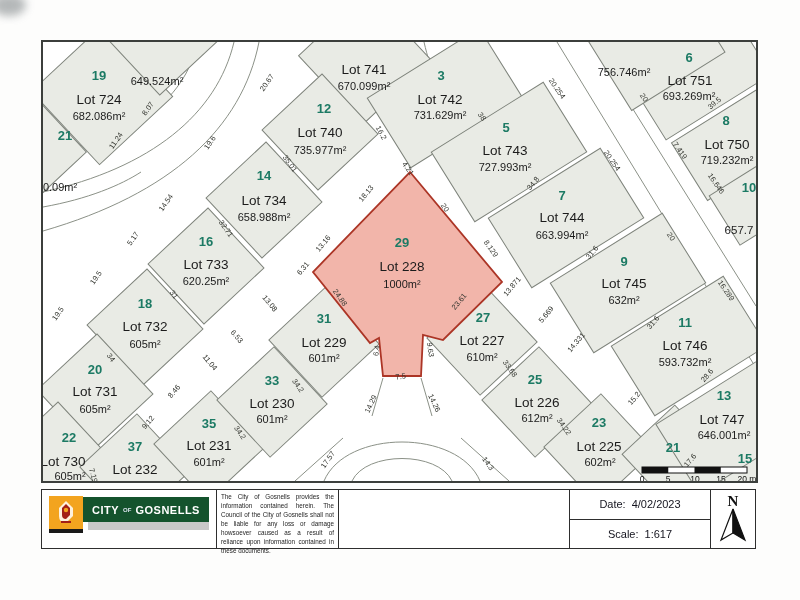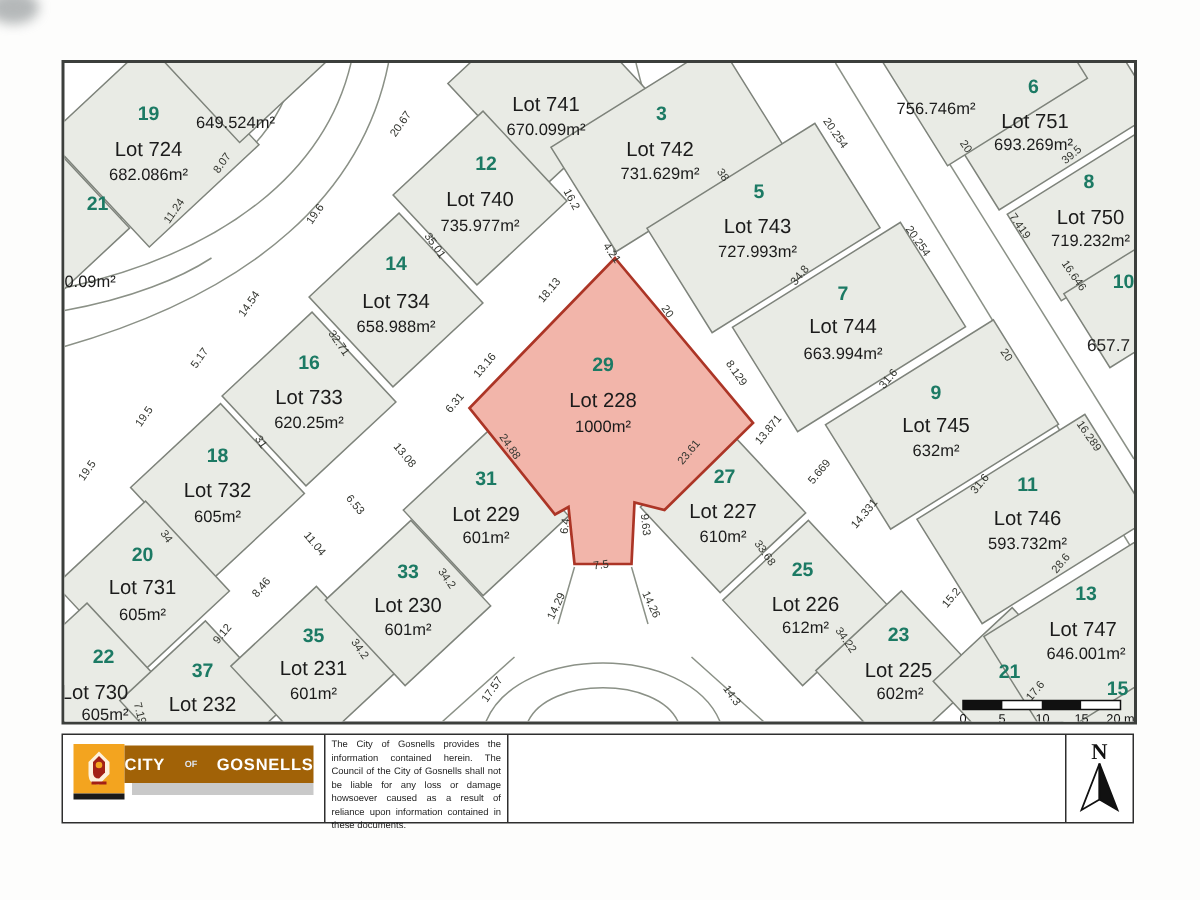"CITY" .logo-blue { background: #a16207 -> #14532d; justify-content: space-between -> center }
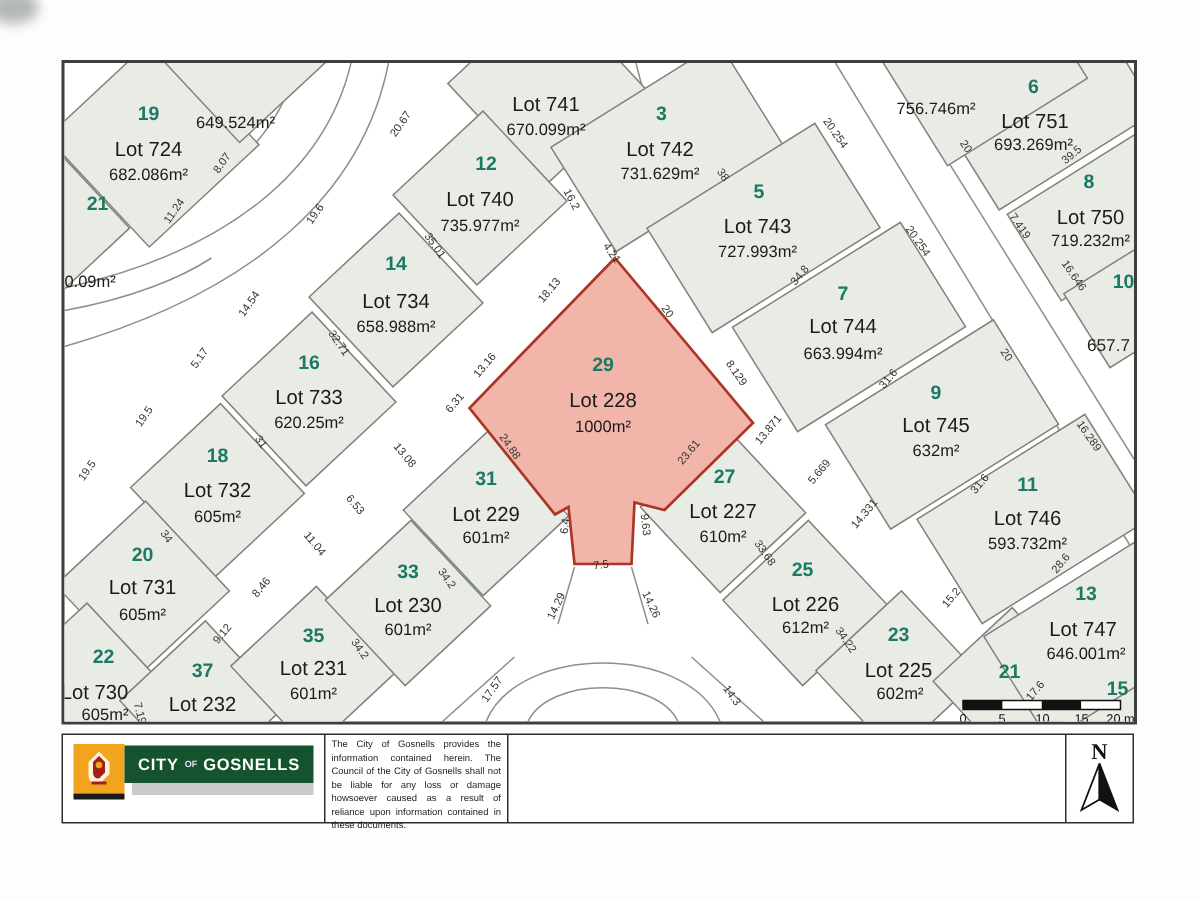"Date:" div.cell { html: none -> <div> <div> <span>Date:</span> <span>4/02/2023</span> </div> <div> <span>Scale:</span> <span>1:617</span> </div> </div> }
